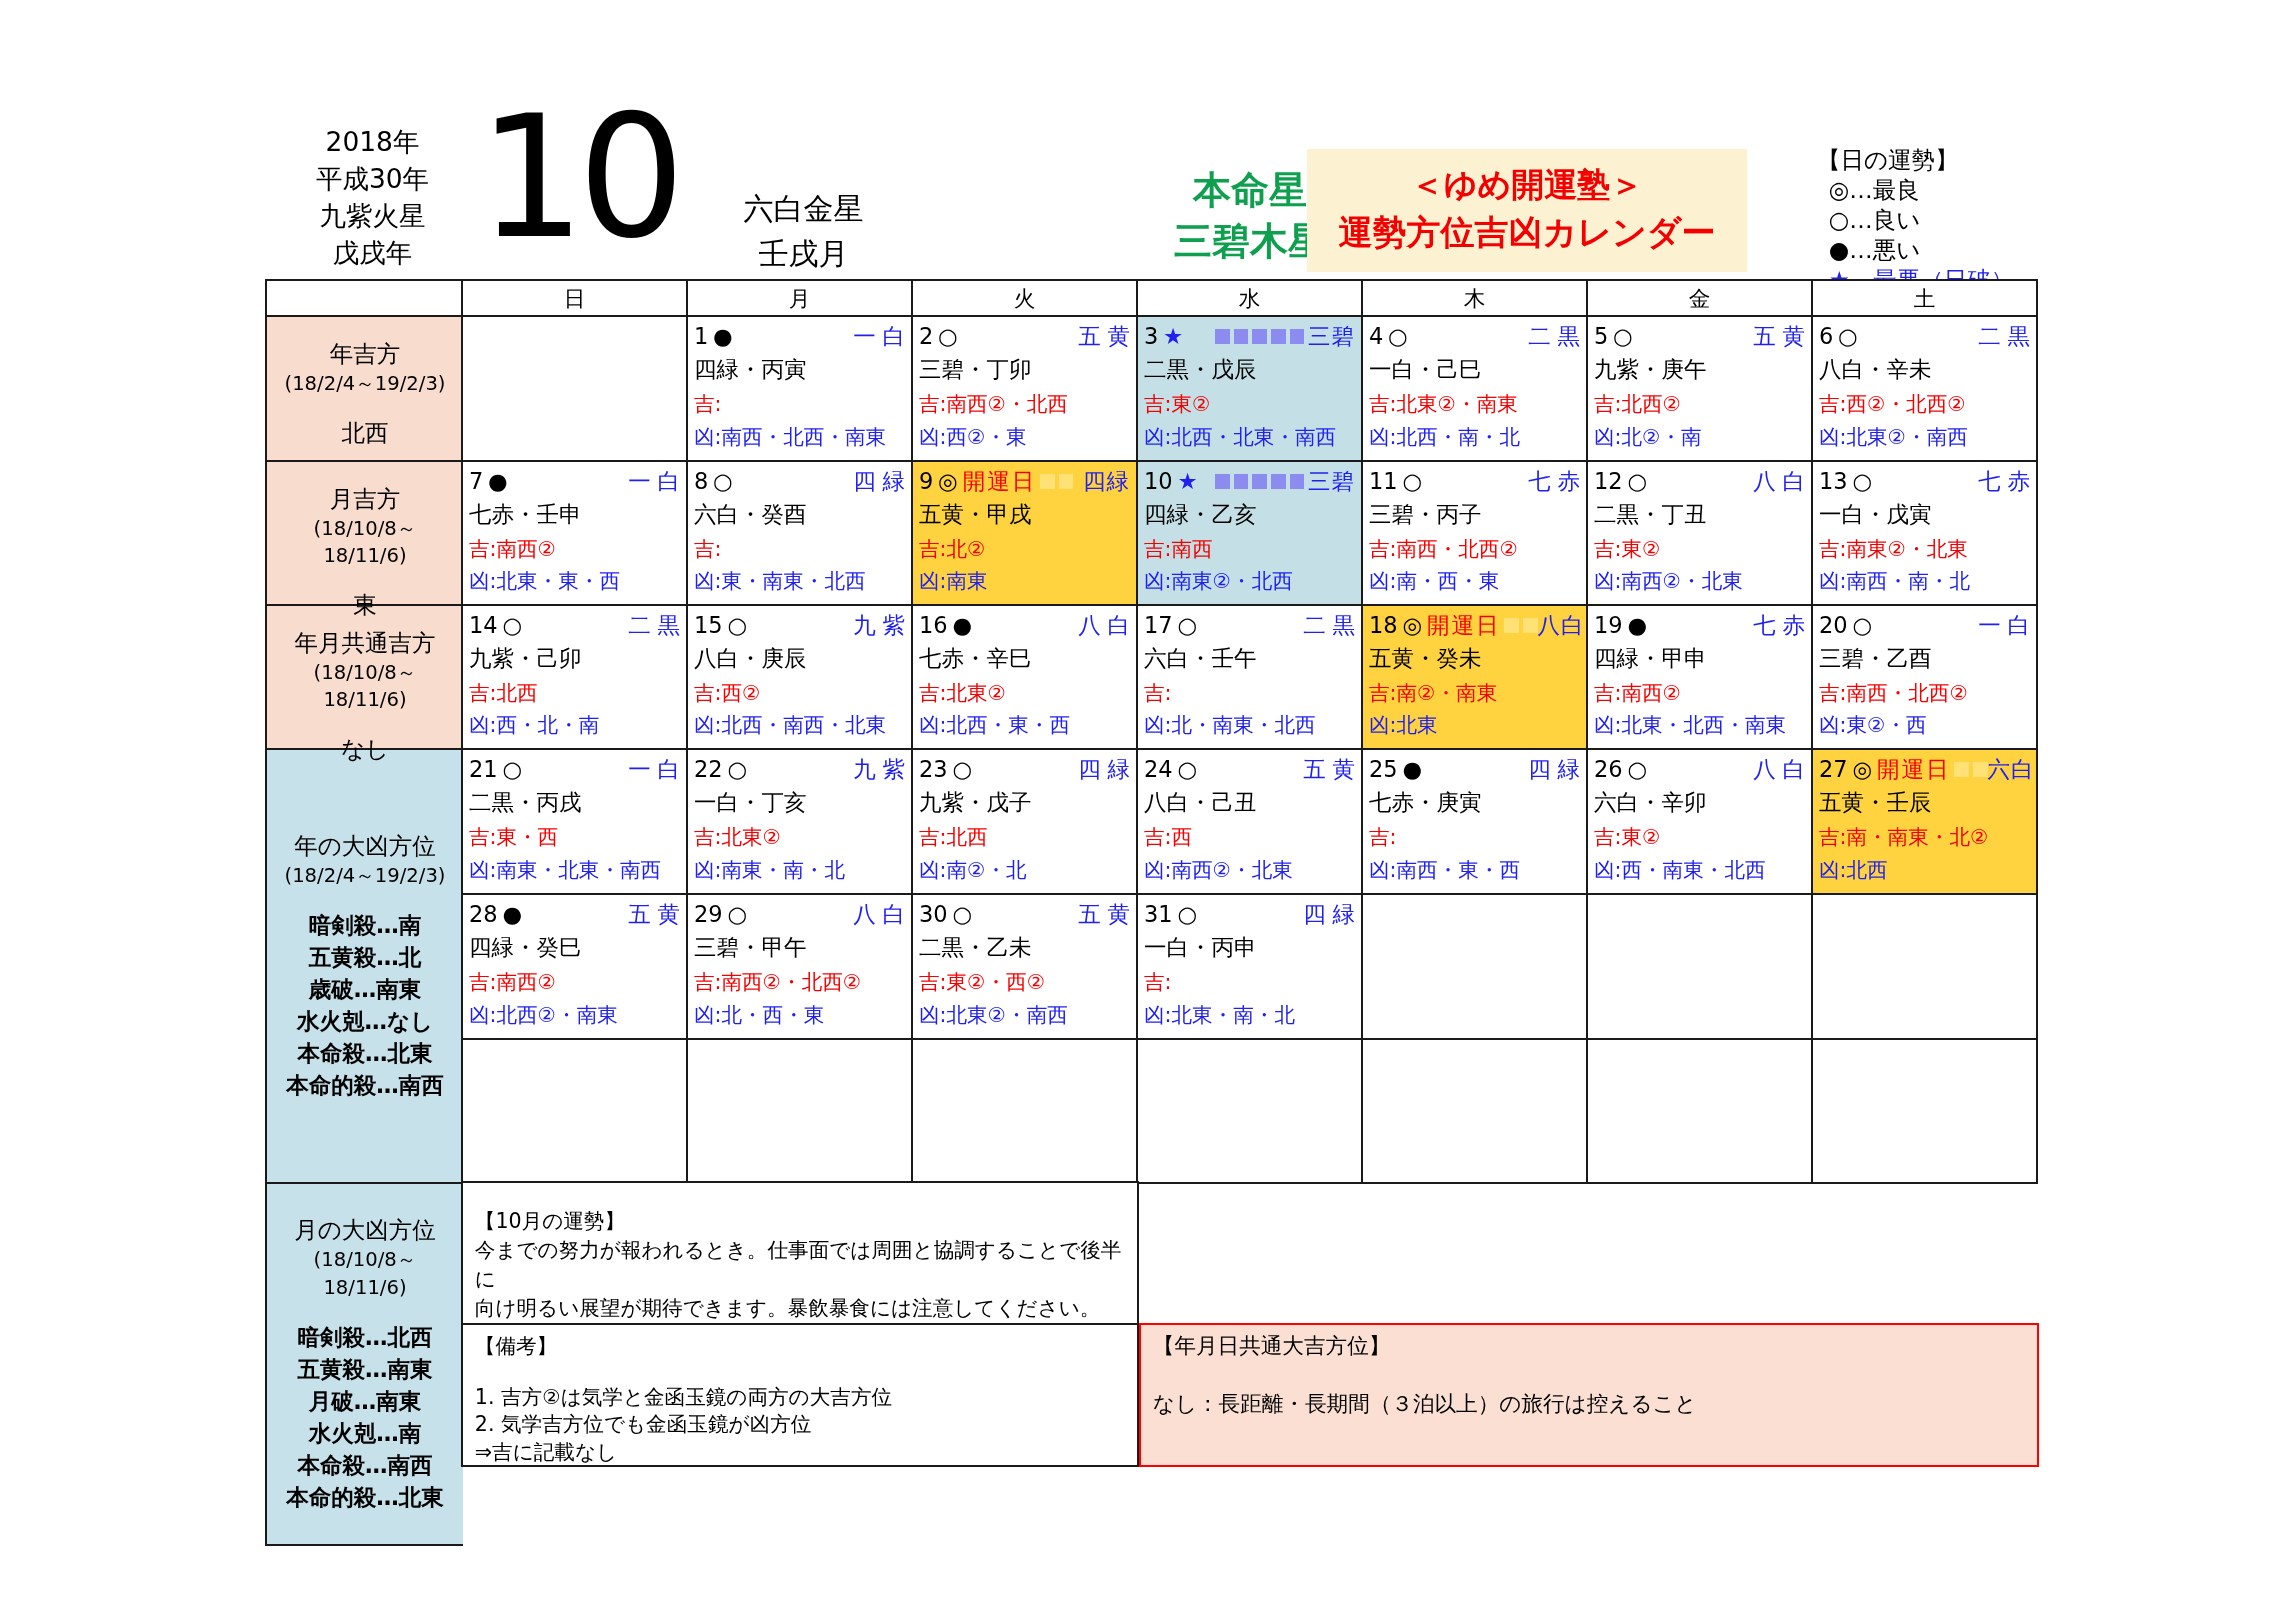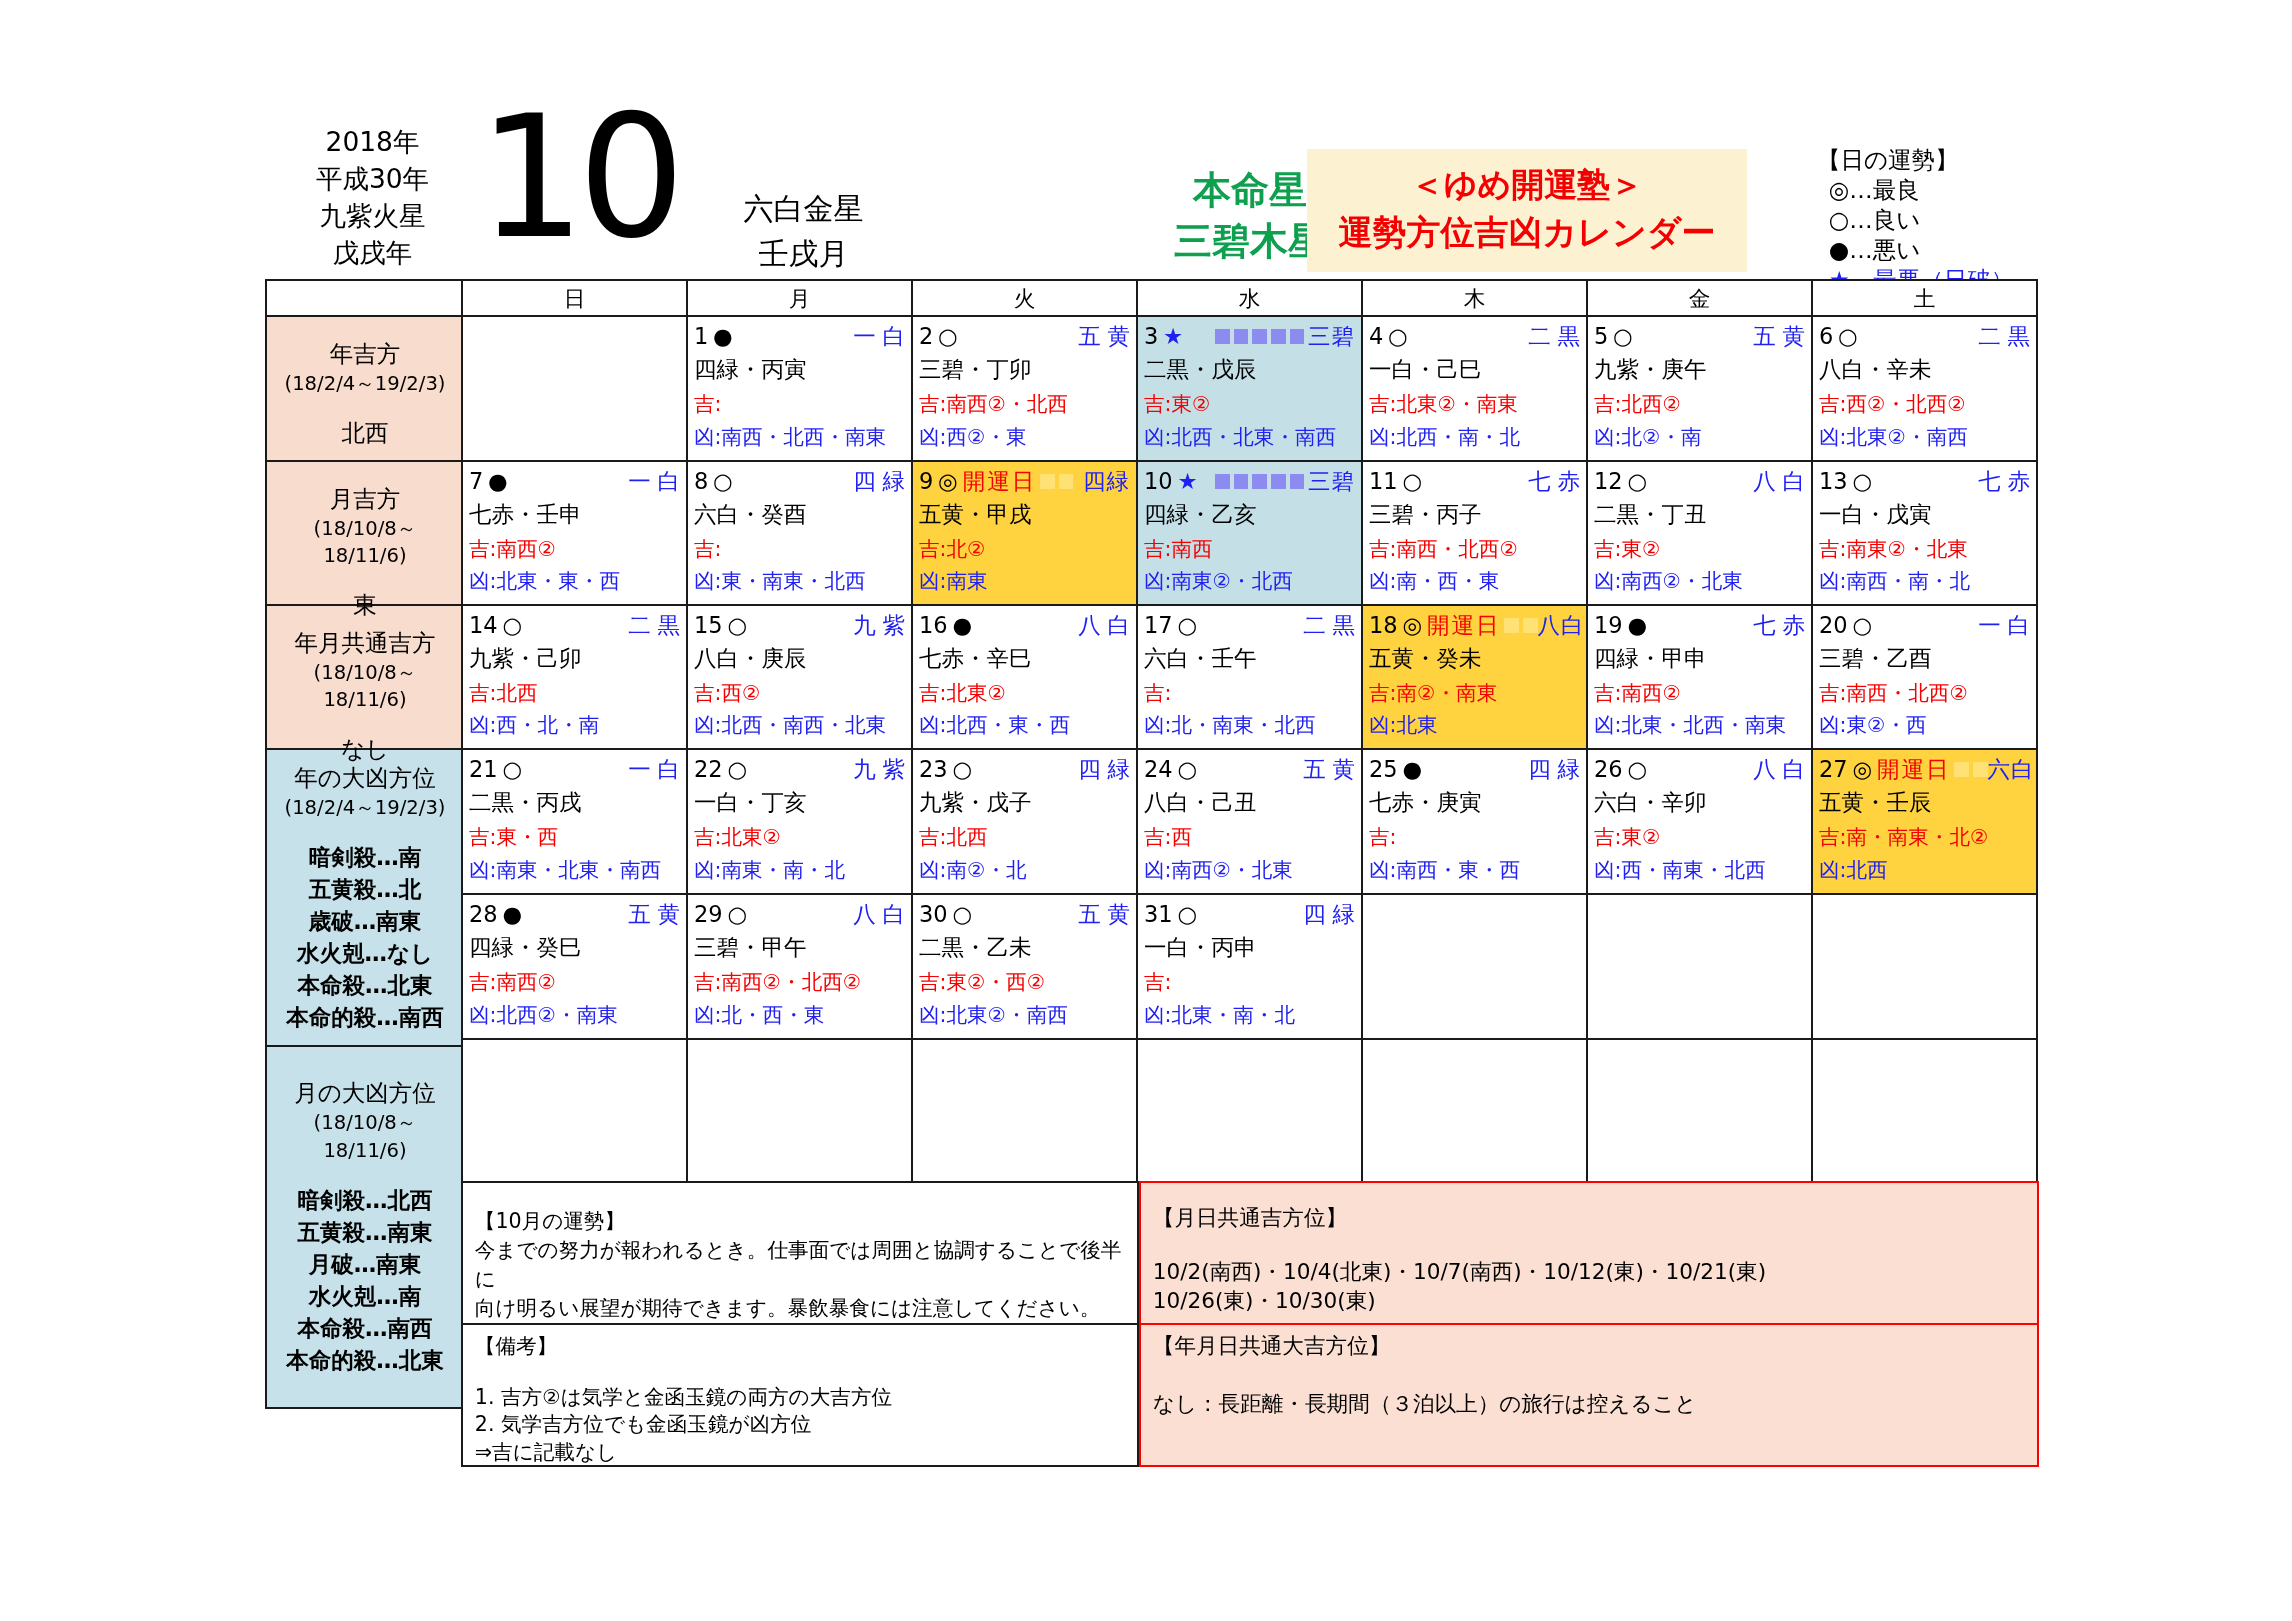"年の大凶方位" div.section { height: 297px -> 434px }
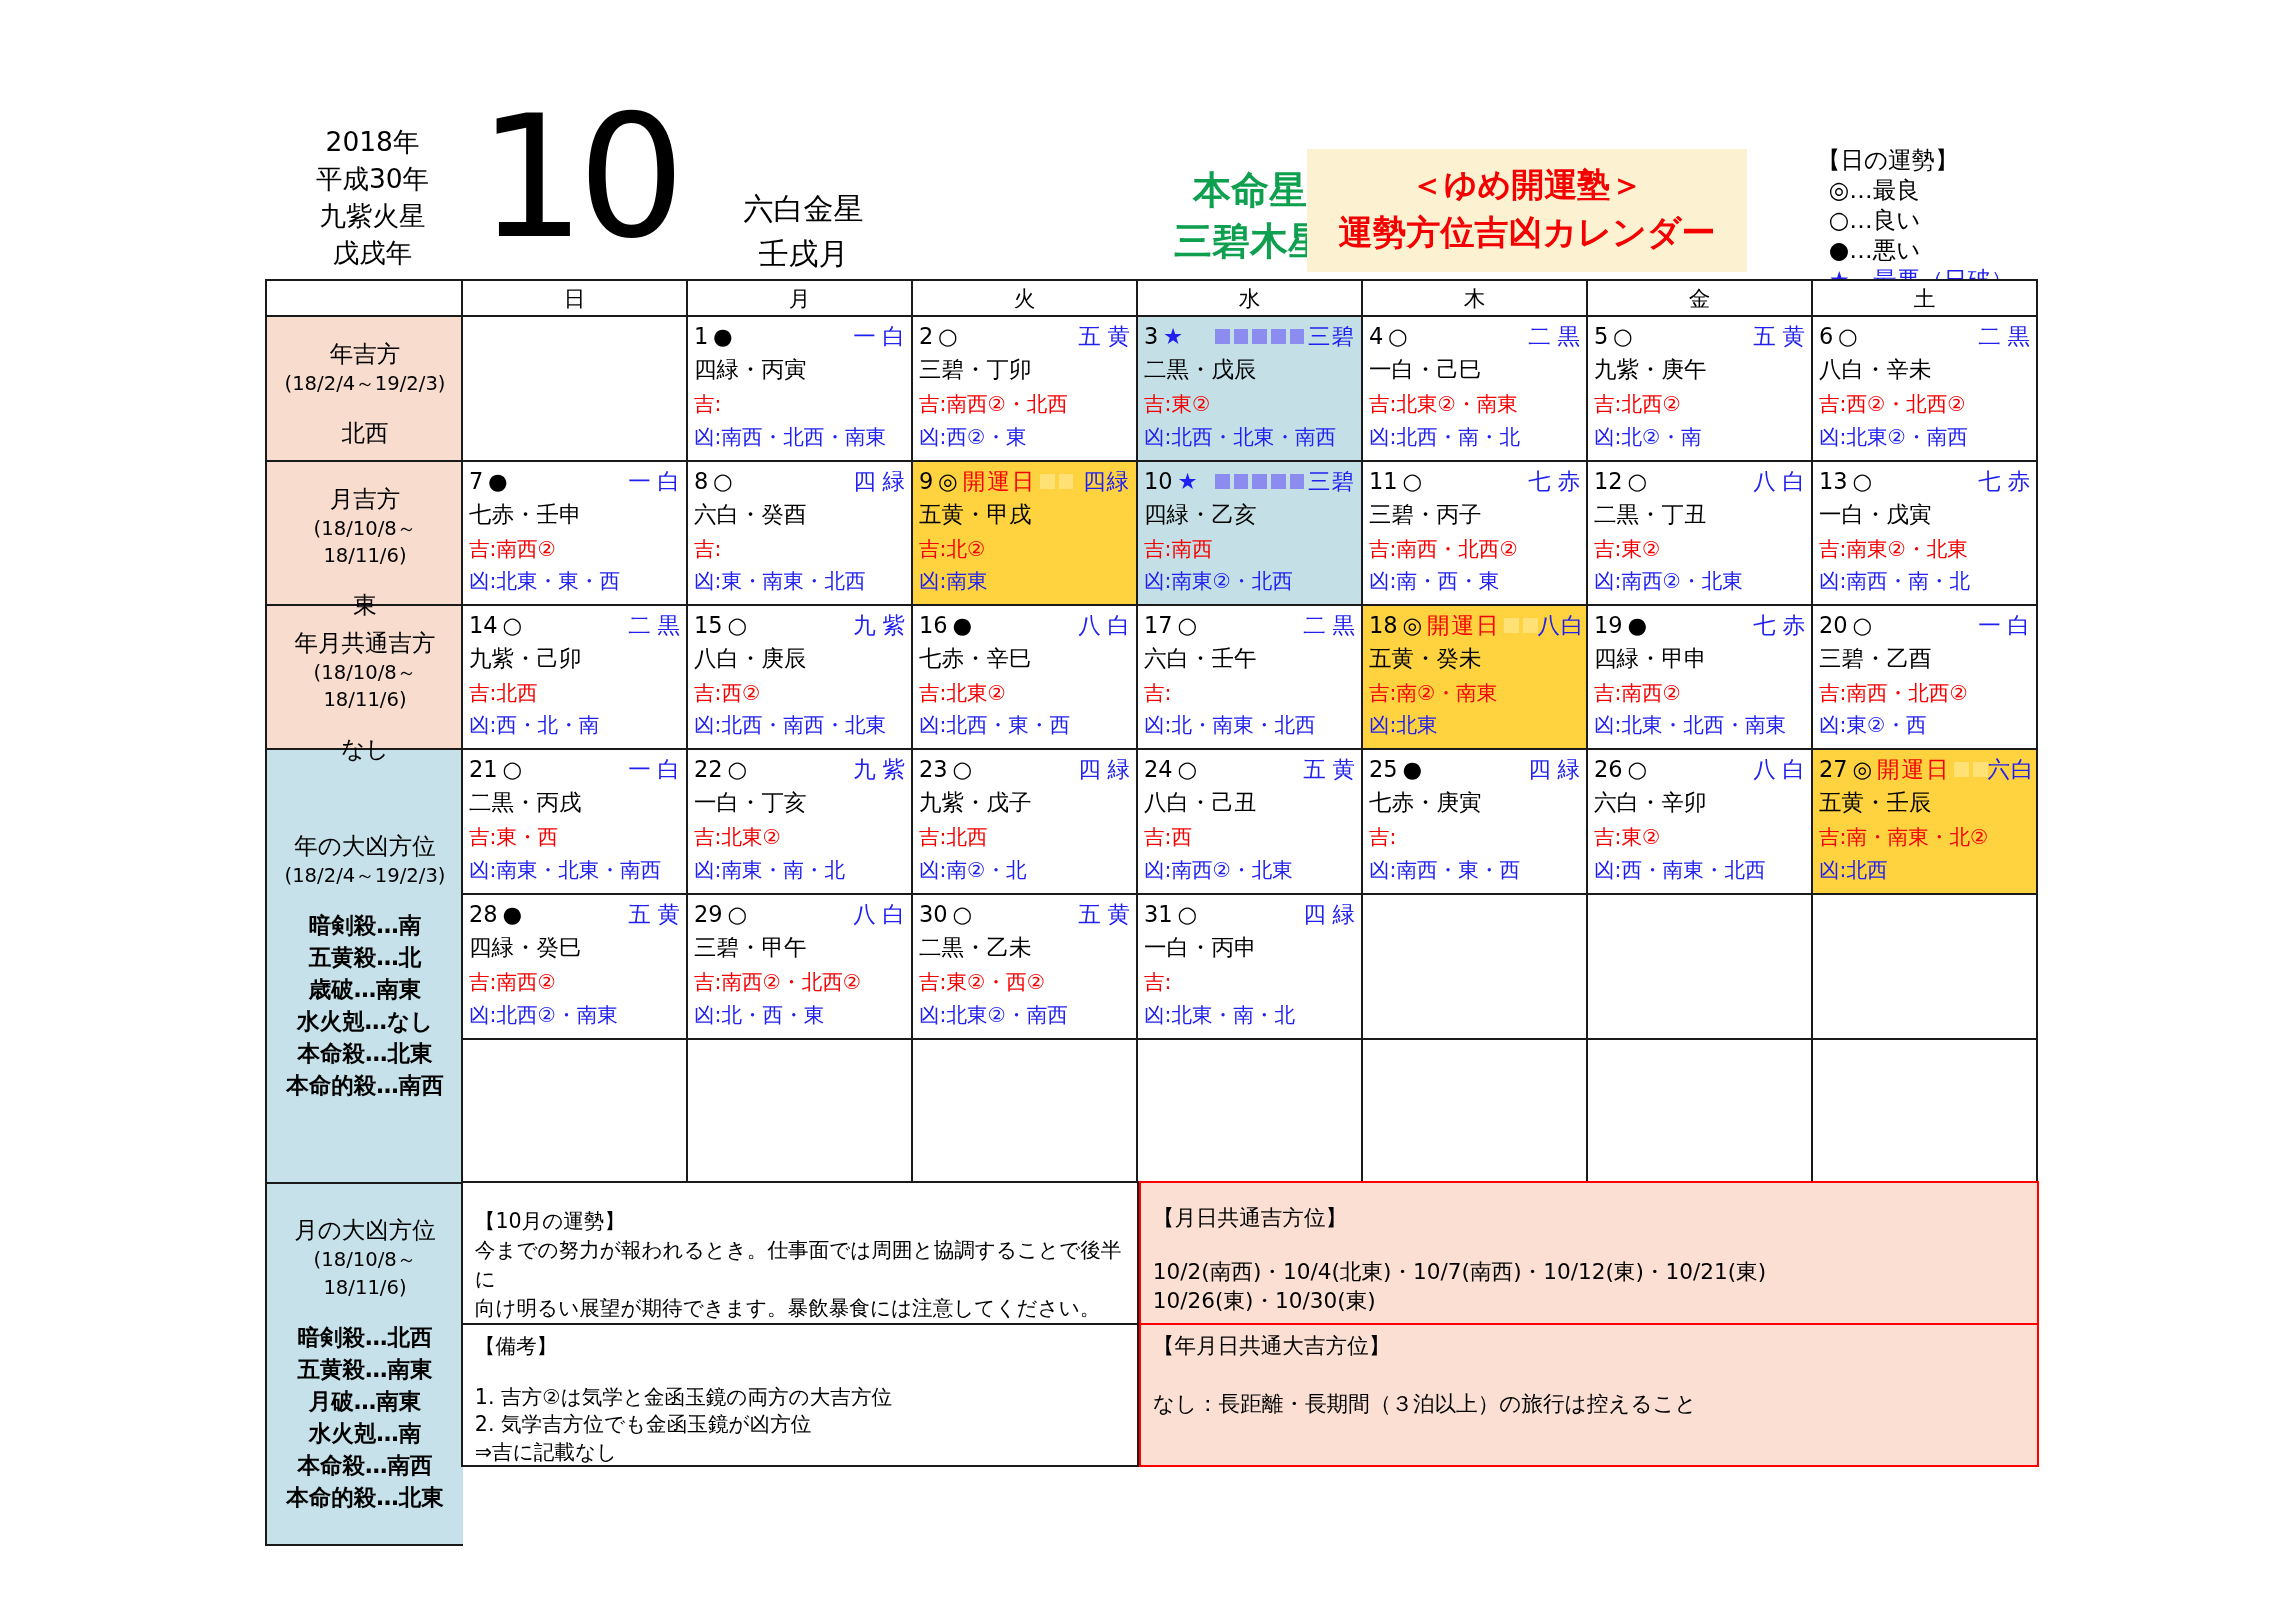"【月日共通吉方位】" div.bbox { html: <div> <div>【月日共通吉方位】</div> <div>10/2(南西)・10/4(北東)・10/7(南西)・10/12(東)・10/21(東)</div> <div>10/26(東)・10/30(東)</div> </div> -> none }
